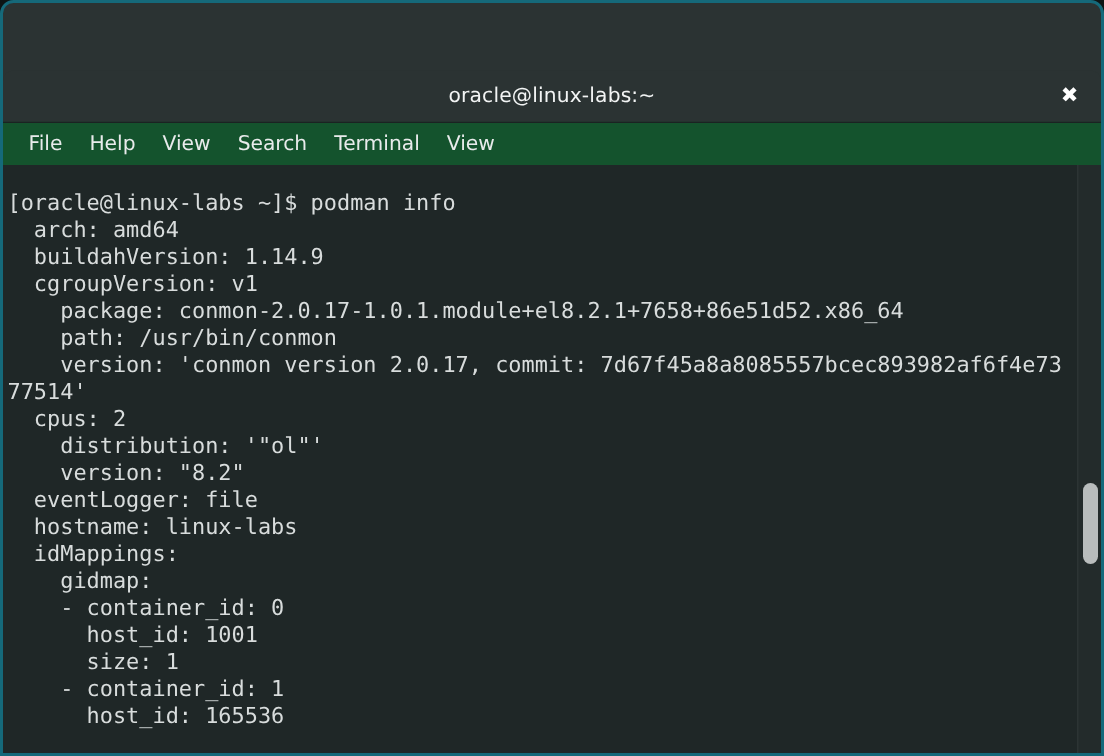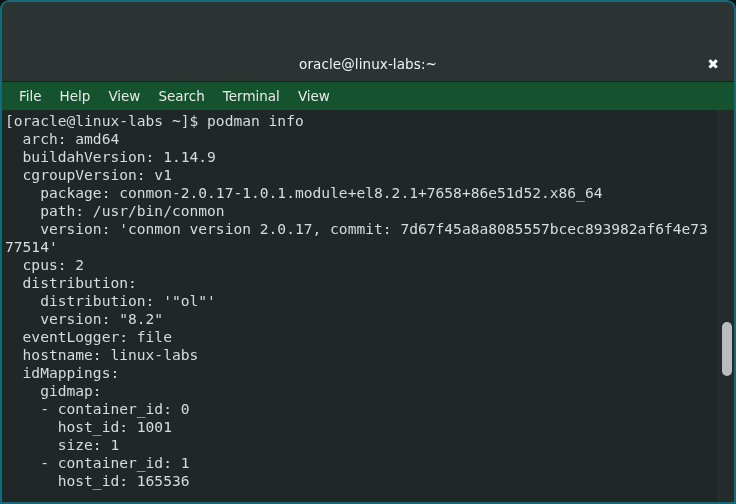"[oracle@linux-labs ~]$ podman info" .screen { top: 0 -> 15px }
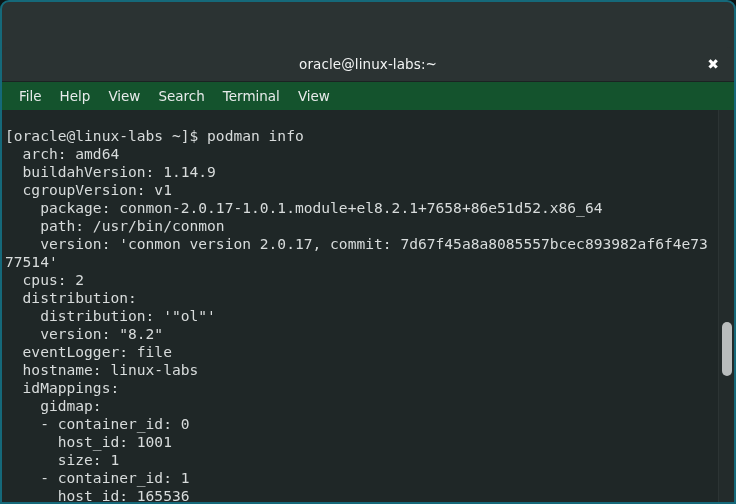"distribution:" div.line { html: <div> distribution:</div> -> none }
